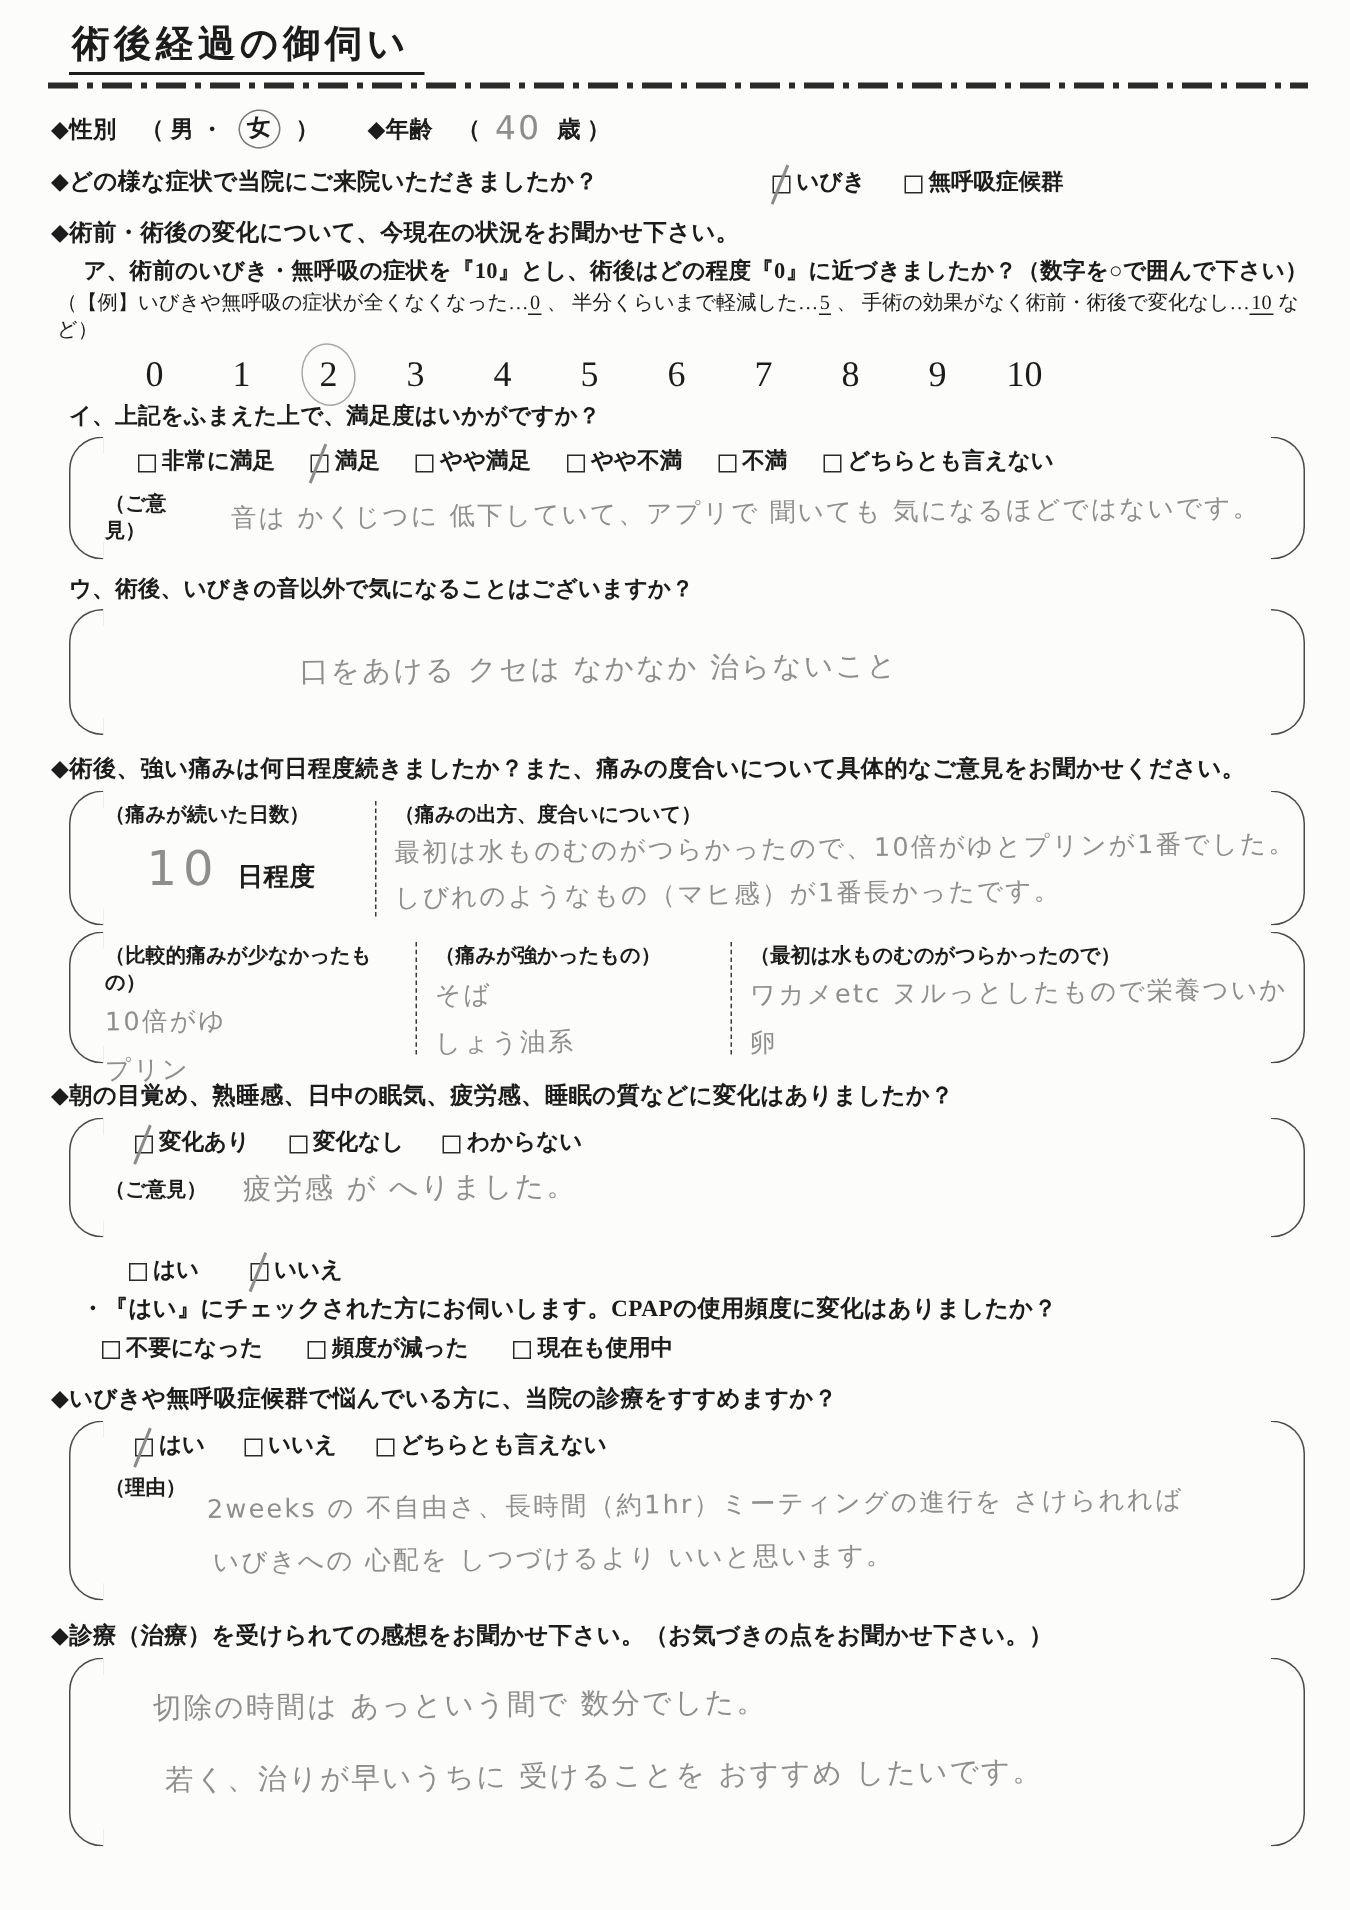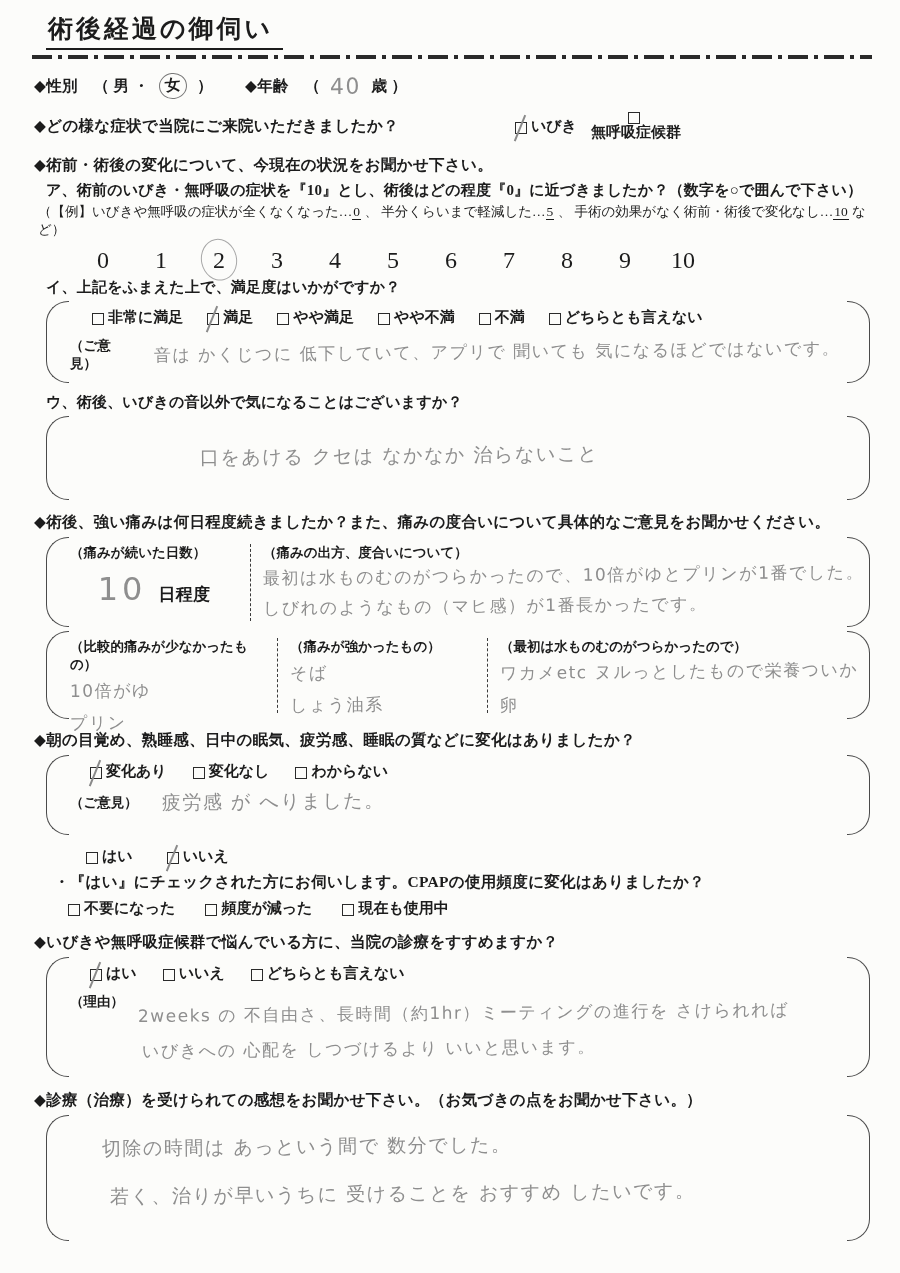"無呼吸症候群" span.opt { flex-direction: column -> none; margin-left: 14px -> 26px }
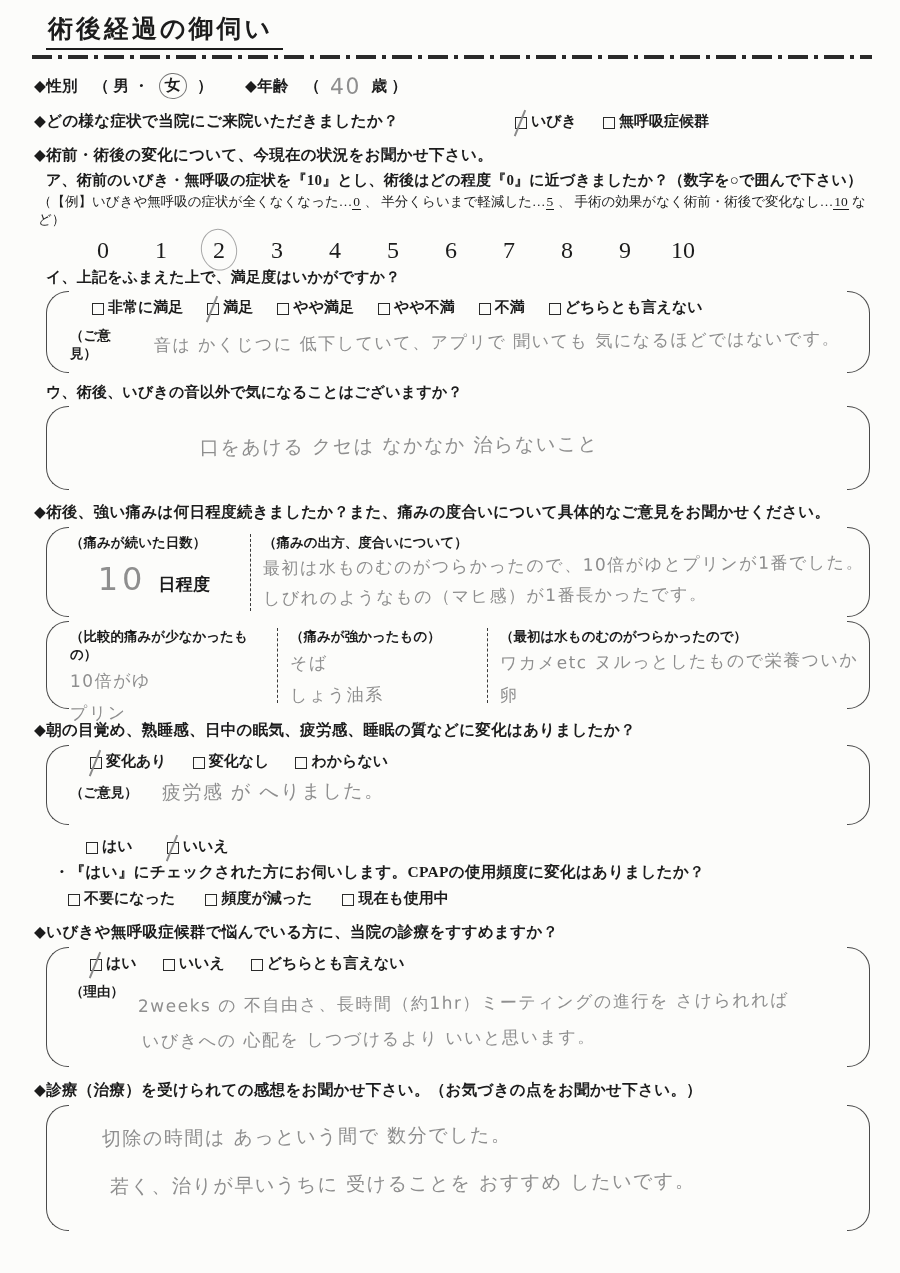"ア、術前のいびき・無呼吸の症状を『10』とし、術後はどの程度『0』に近づきました" div.sub { text-align: none -> right }
